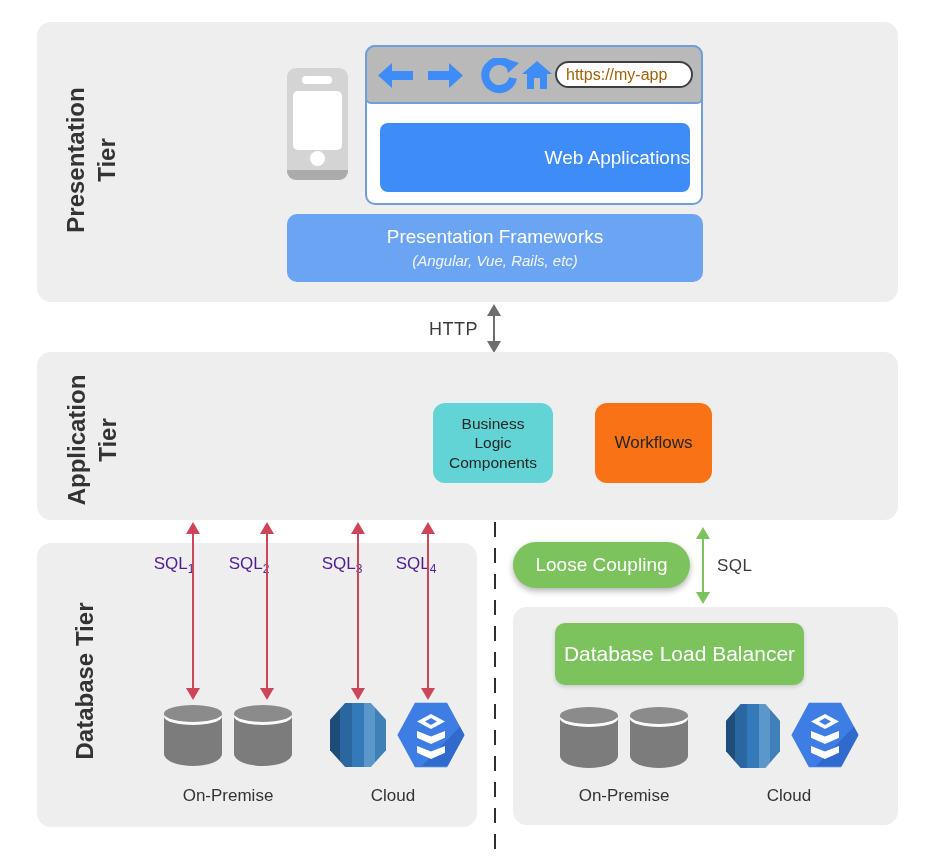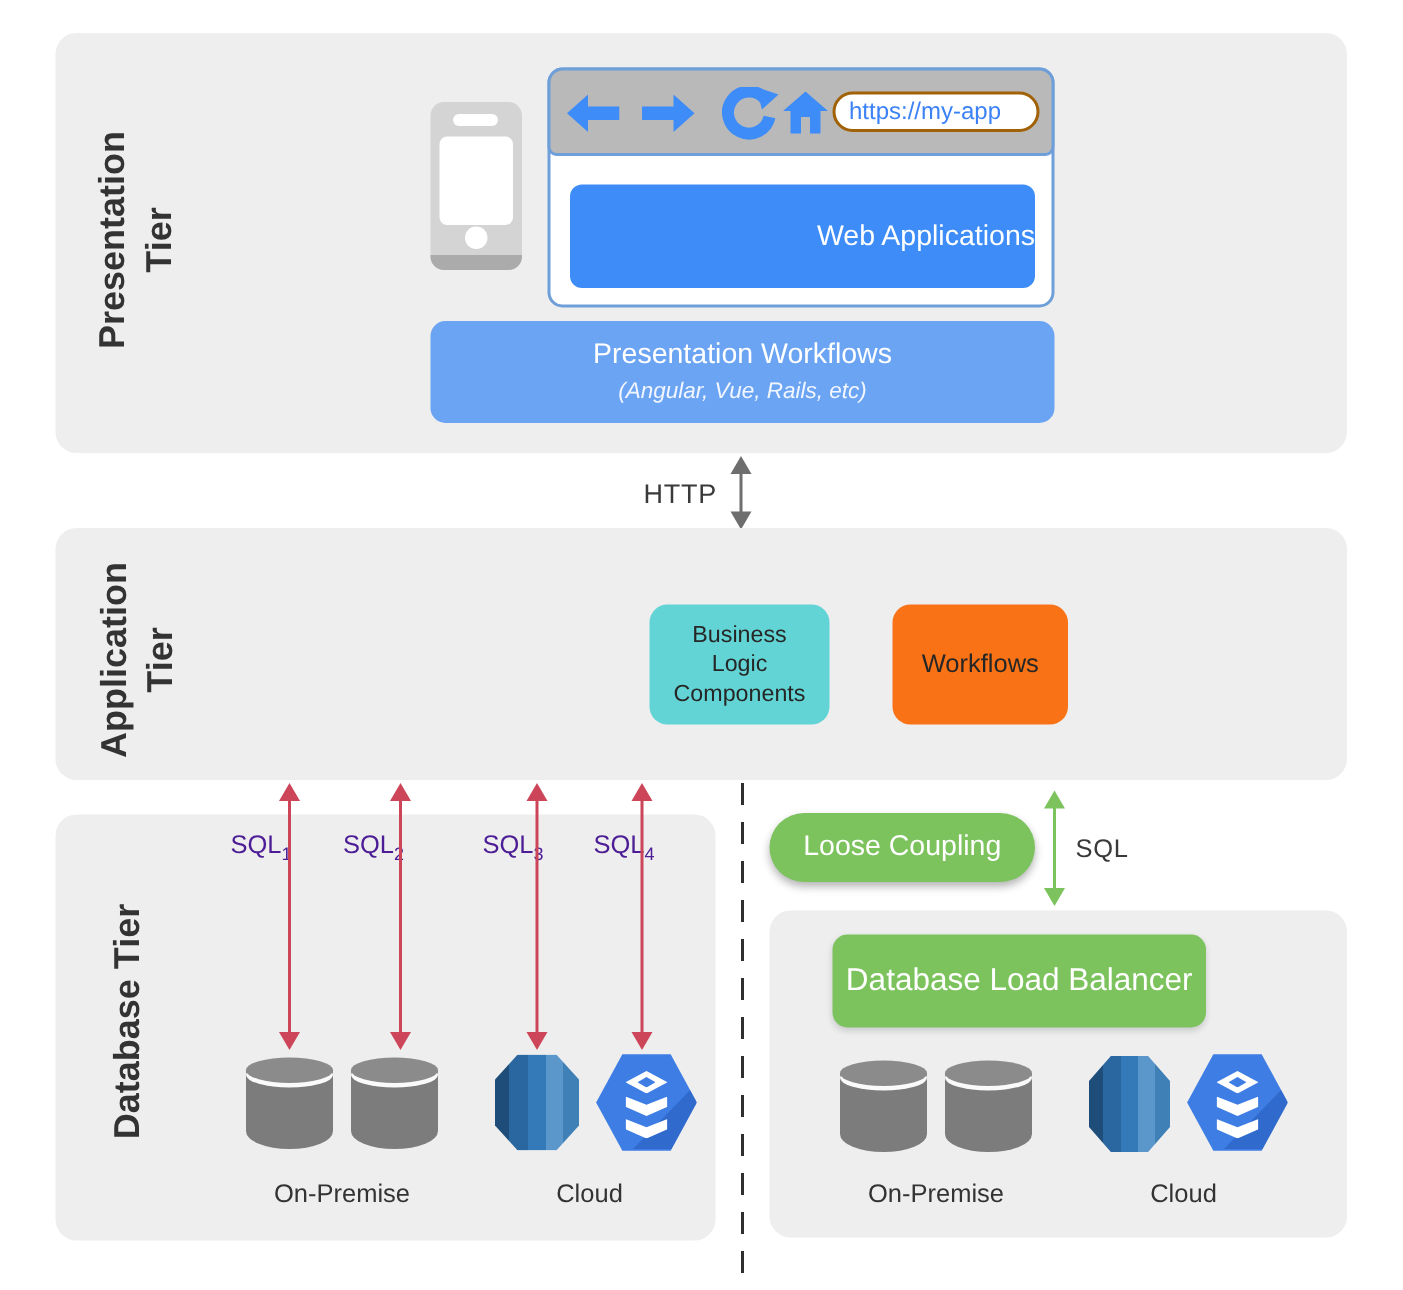"https://my-app" .urlbar { border: 2px solid #a16207 -> 2px solid #404040; color: #3b82f6 -> #a16207 }
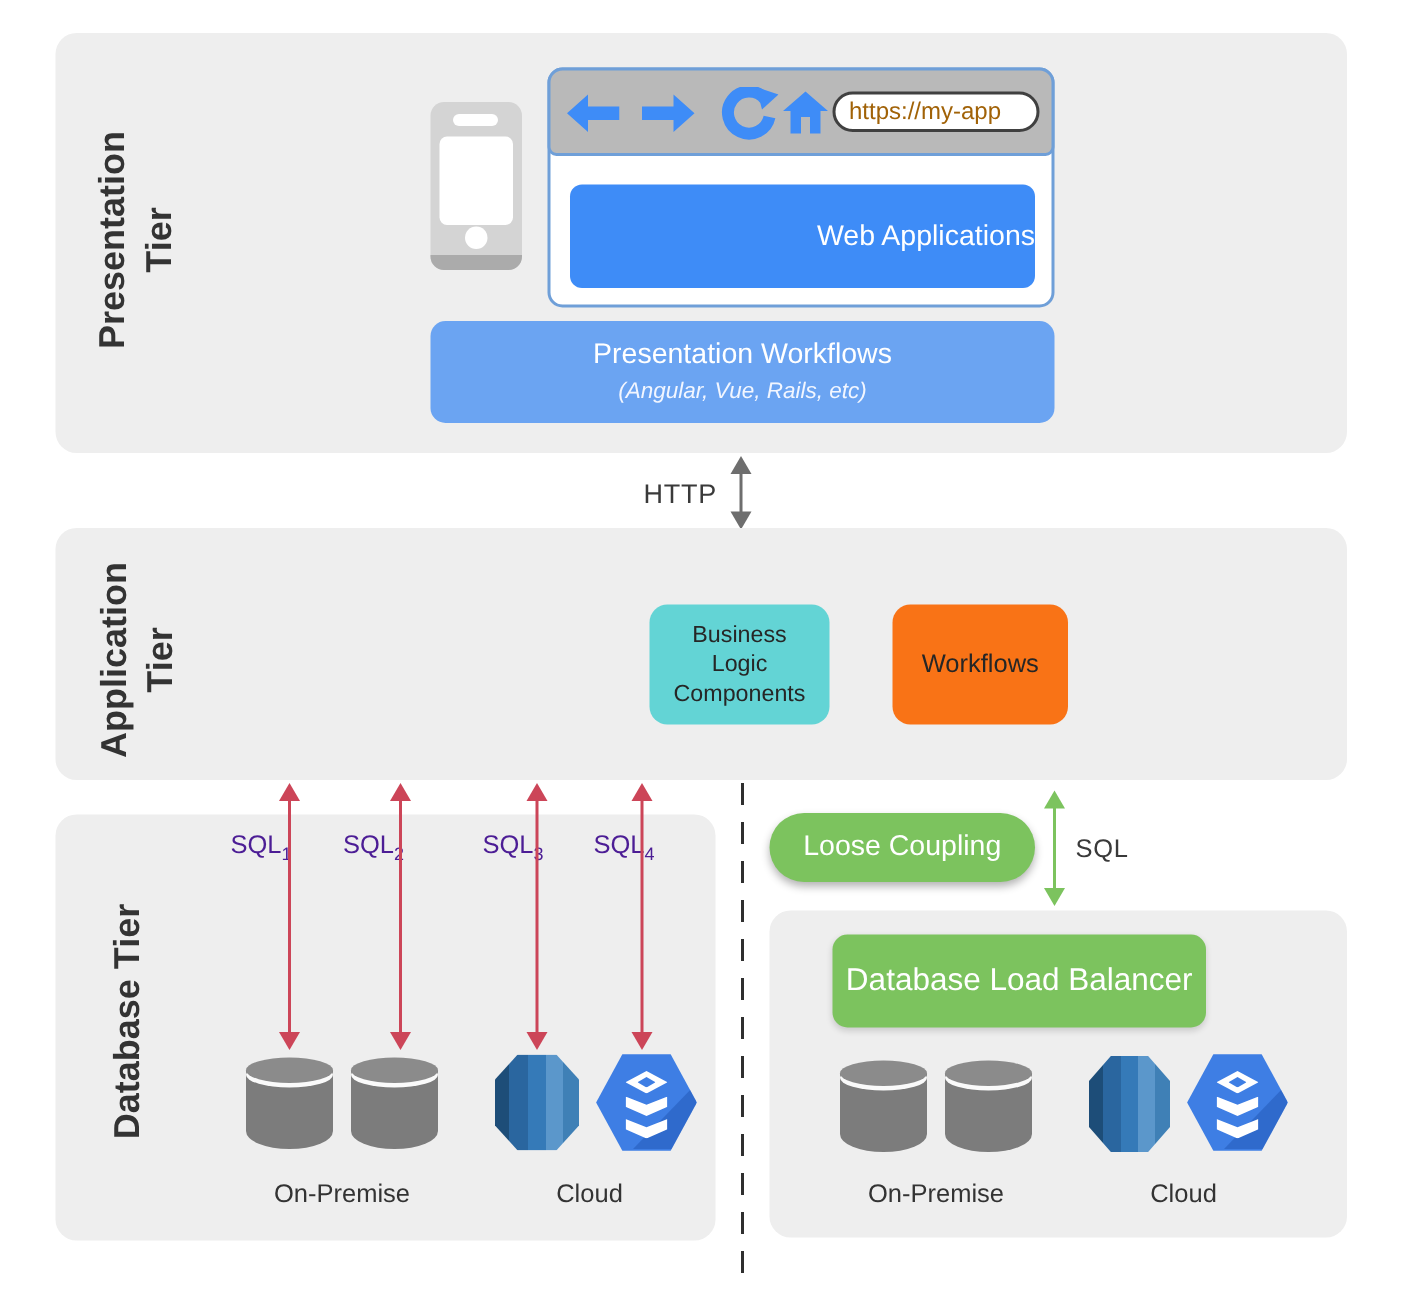"Presentation Workflows" div.t1 { text: Workflows -> Frameworks }
